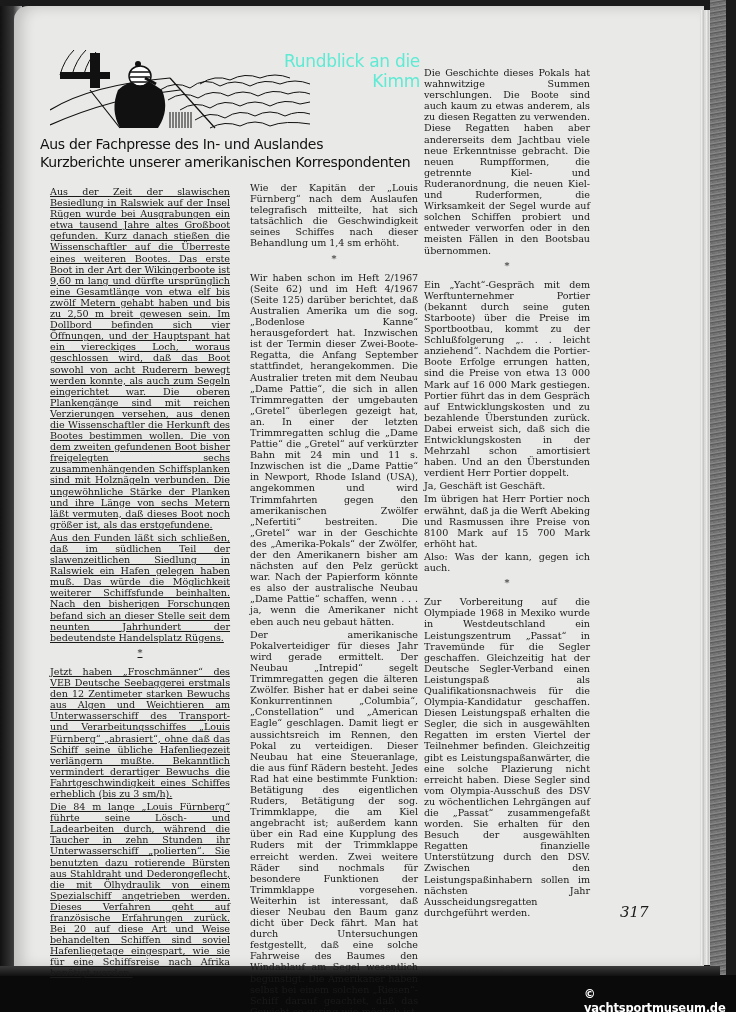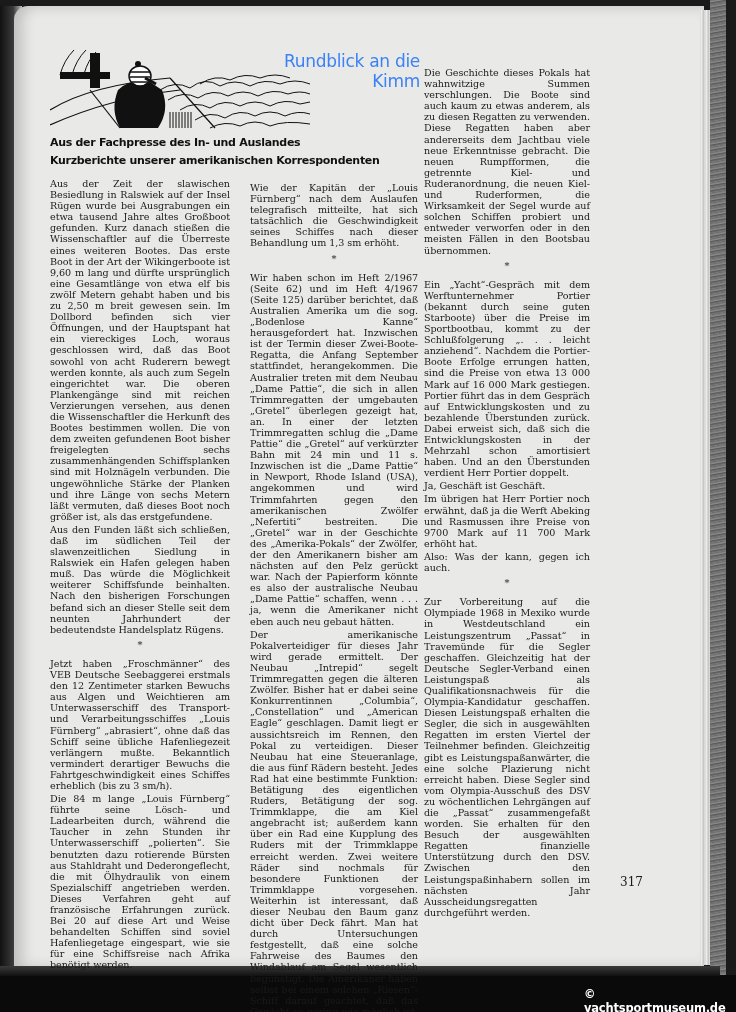"Rundblick an die Kimm" .title { color: #3b82f6 -> #5eead4 }
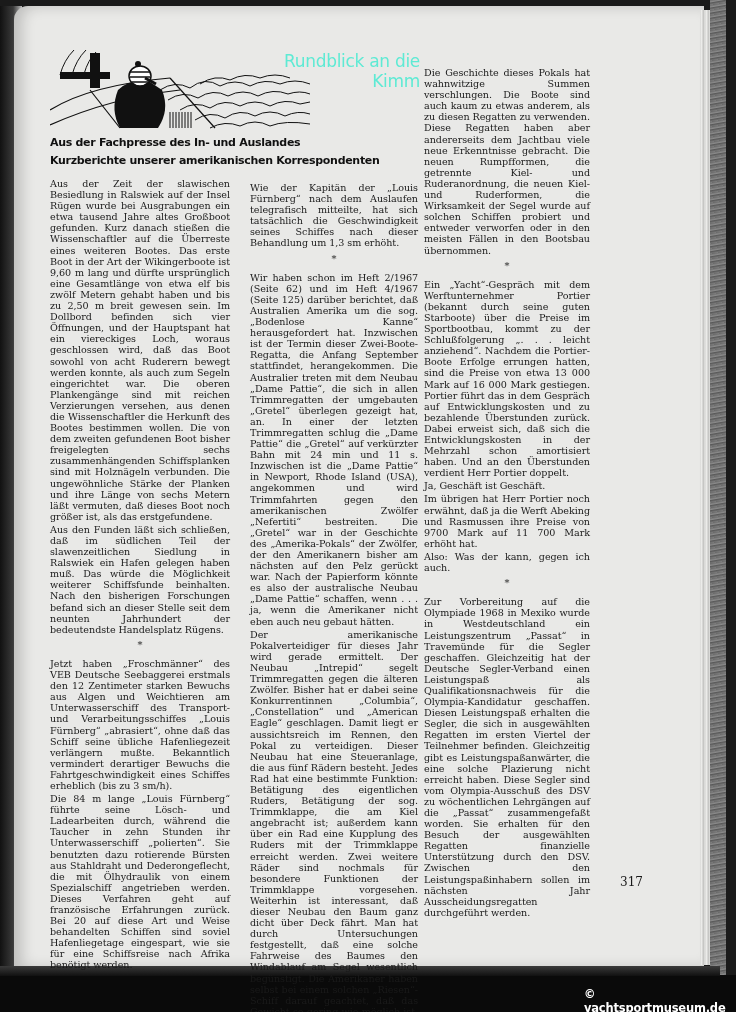"Aus der Fachpresse des In-" .sub1, .sub2 { font-size: 11px -> 14px; font-weight: bold -> normal; left: 50px -> 40px }
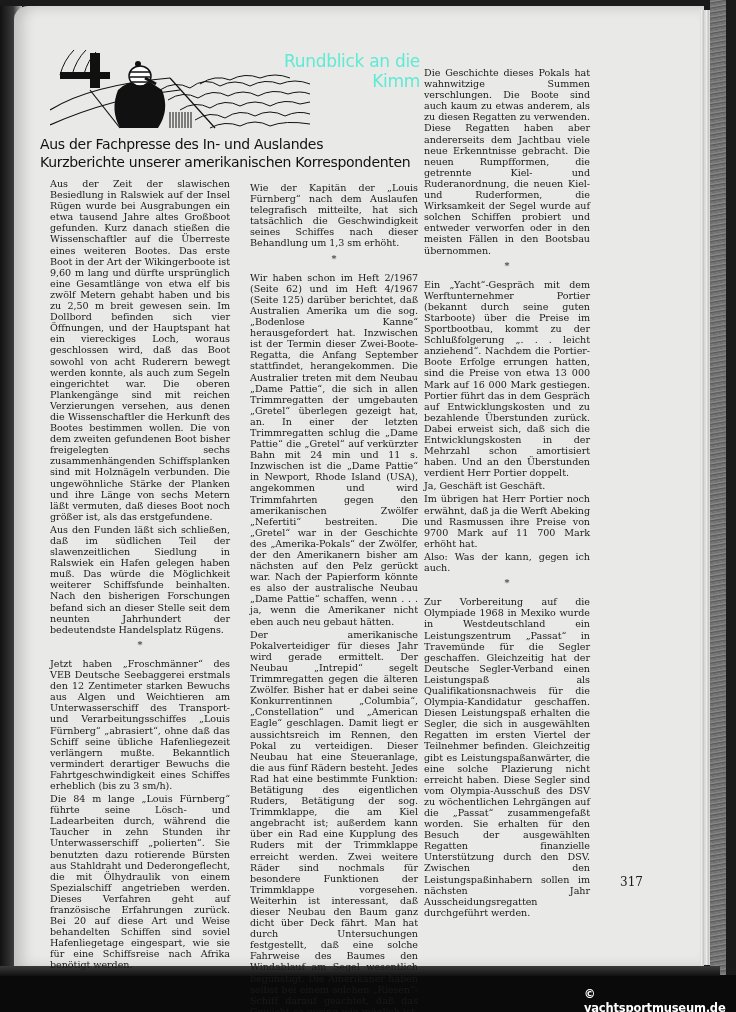"Aus der Zeit der slawischen" .col1 { text-decoration: none -> underline; top: 178px -> 186px }
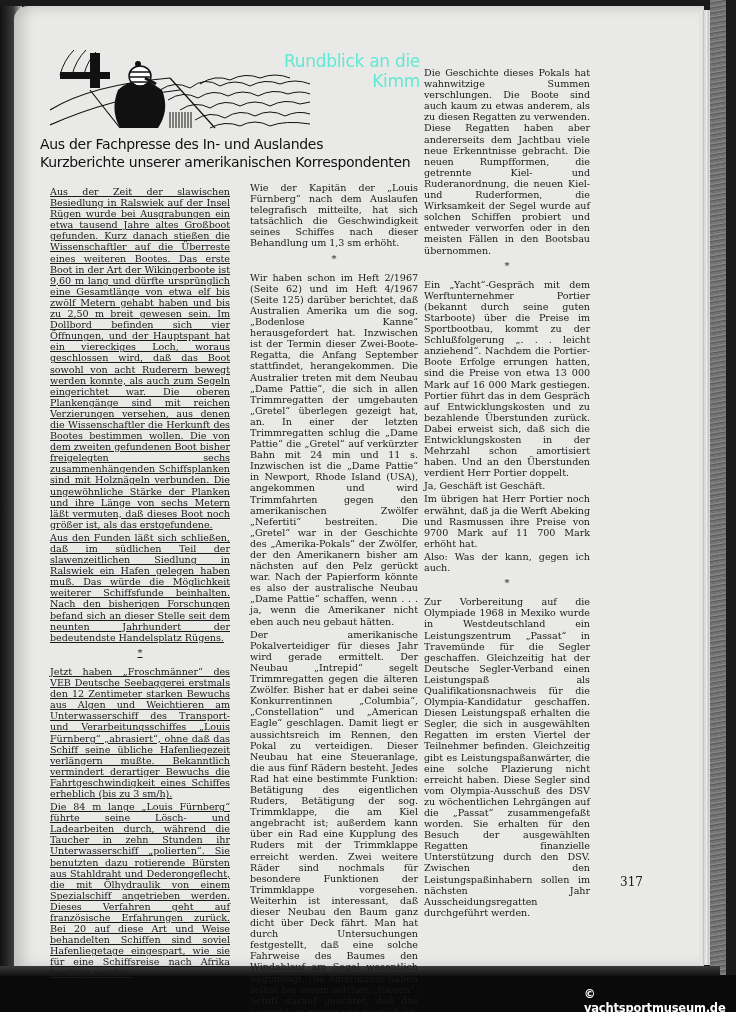"Wie der Kapitän der „Louis" p { text: 1,3 -> 1,4 }
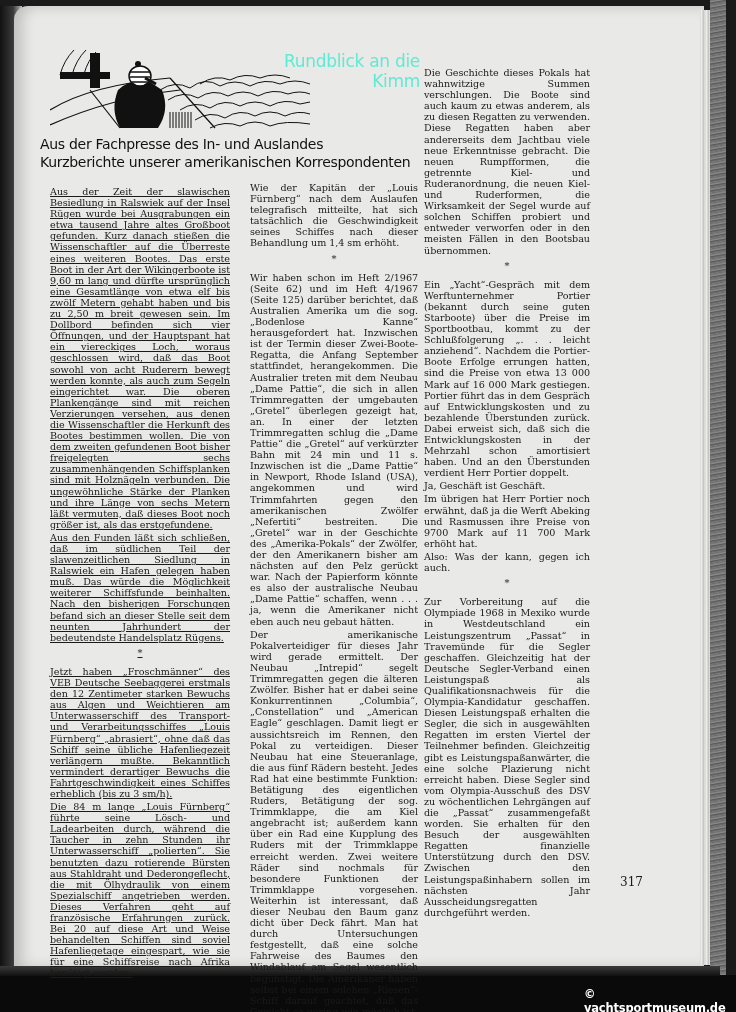"Im übrigen hat Herr Portier" p { text: 9700 Mark auf 11 700 -> 8100 Mark auf 15 700 }
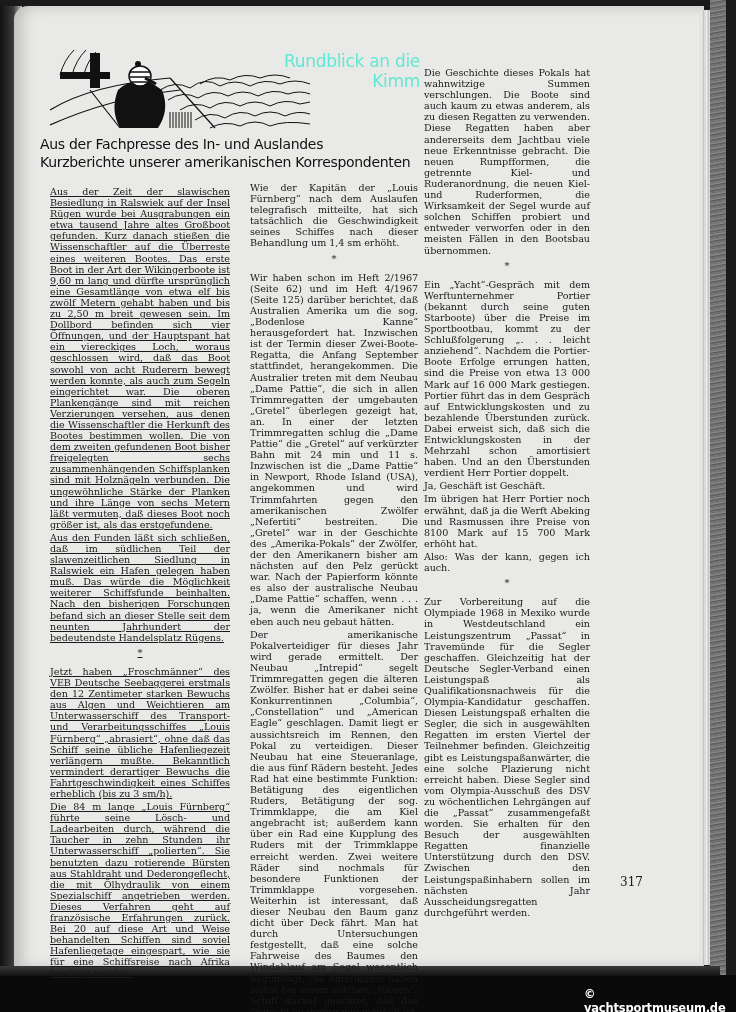"317" .pagenum { font-size: 12px -> 15px; font-style: none -> italic; top: 875px -> 903px }
